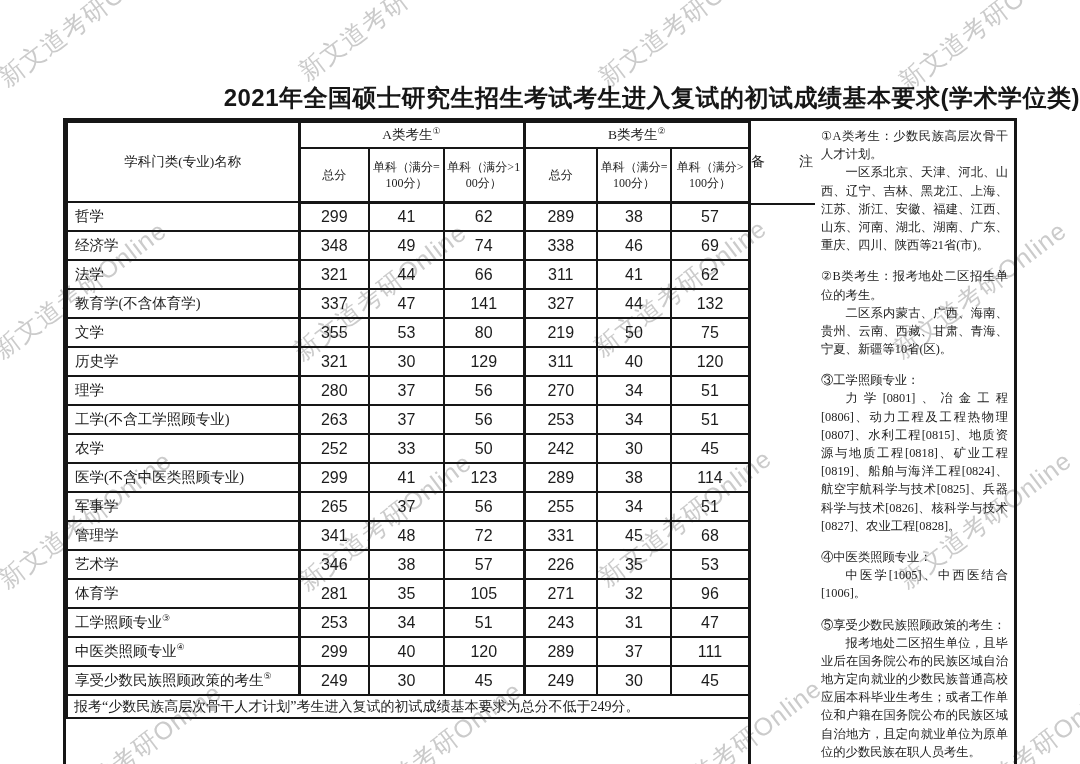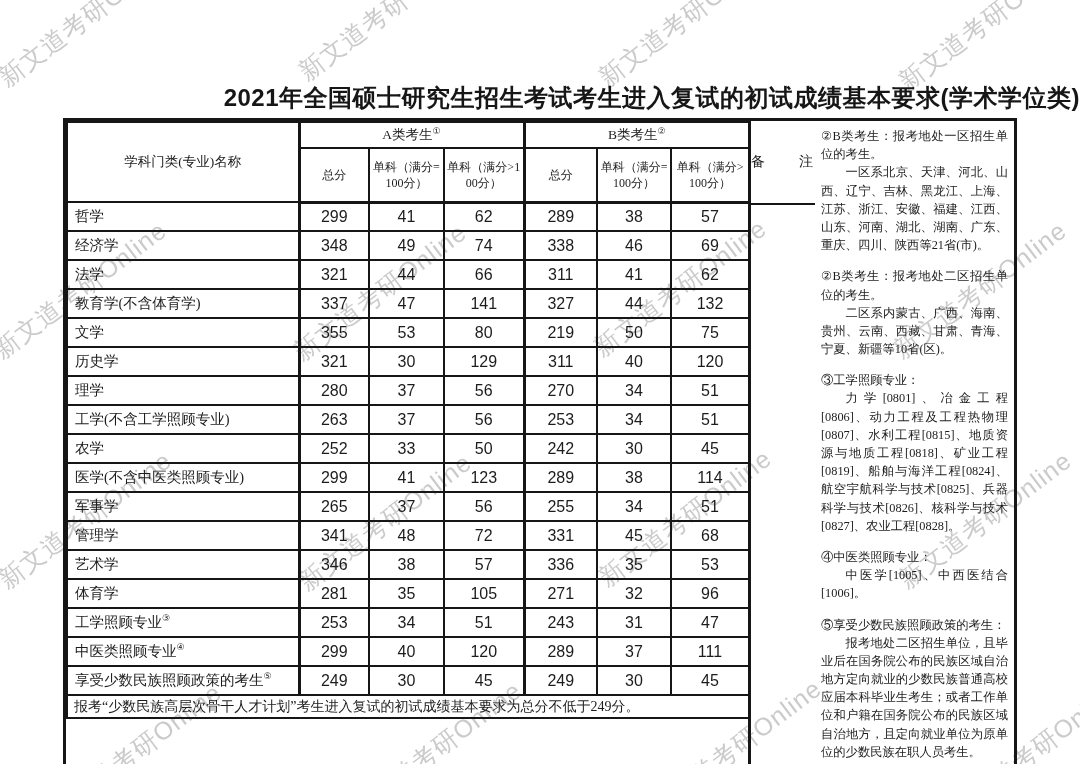"②B类考生：报考地处一区招生单位的考生。" p.rhead { text: ②B类考生：报考地处一区招生单位的考生 -> ①A类考生：少数民族高层次骨干人才计划 }
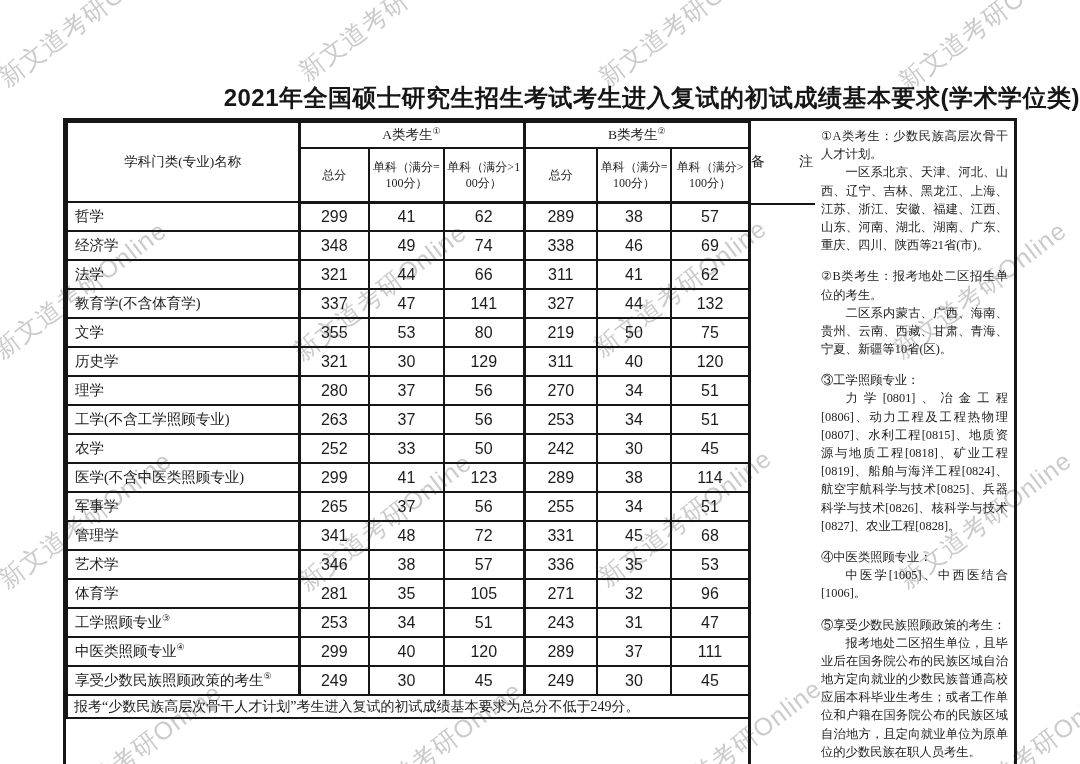"336" td.num { text: 336 -> 226 }
